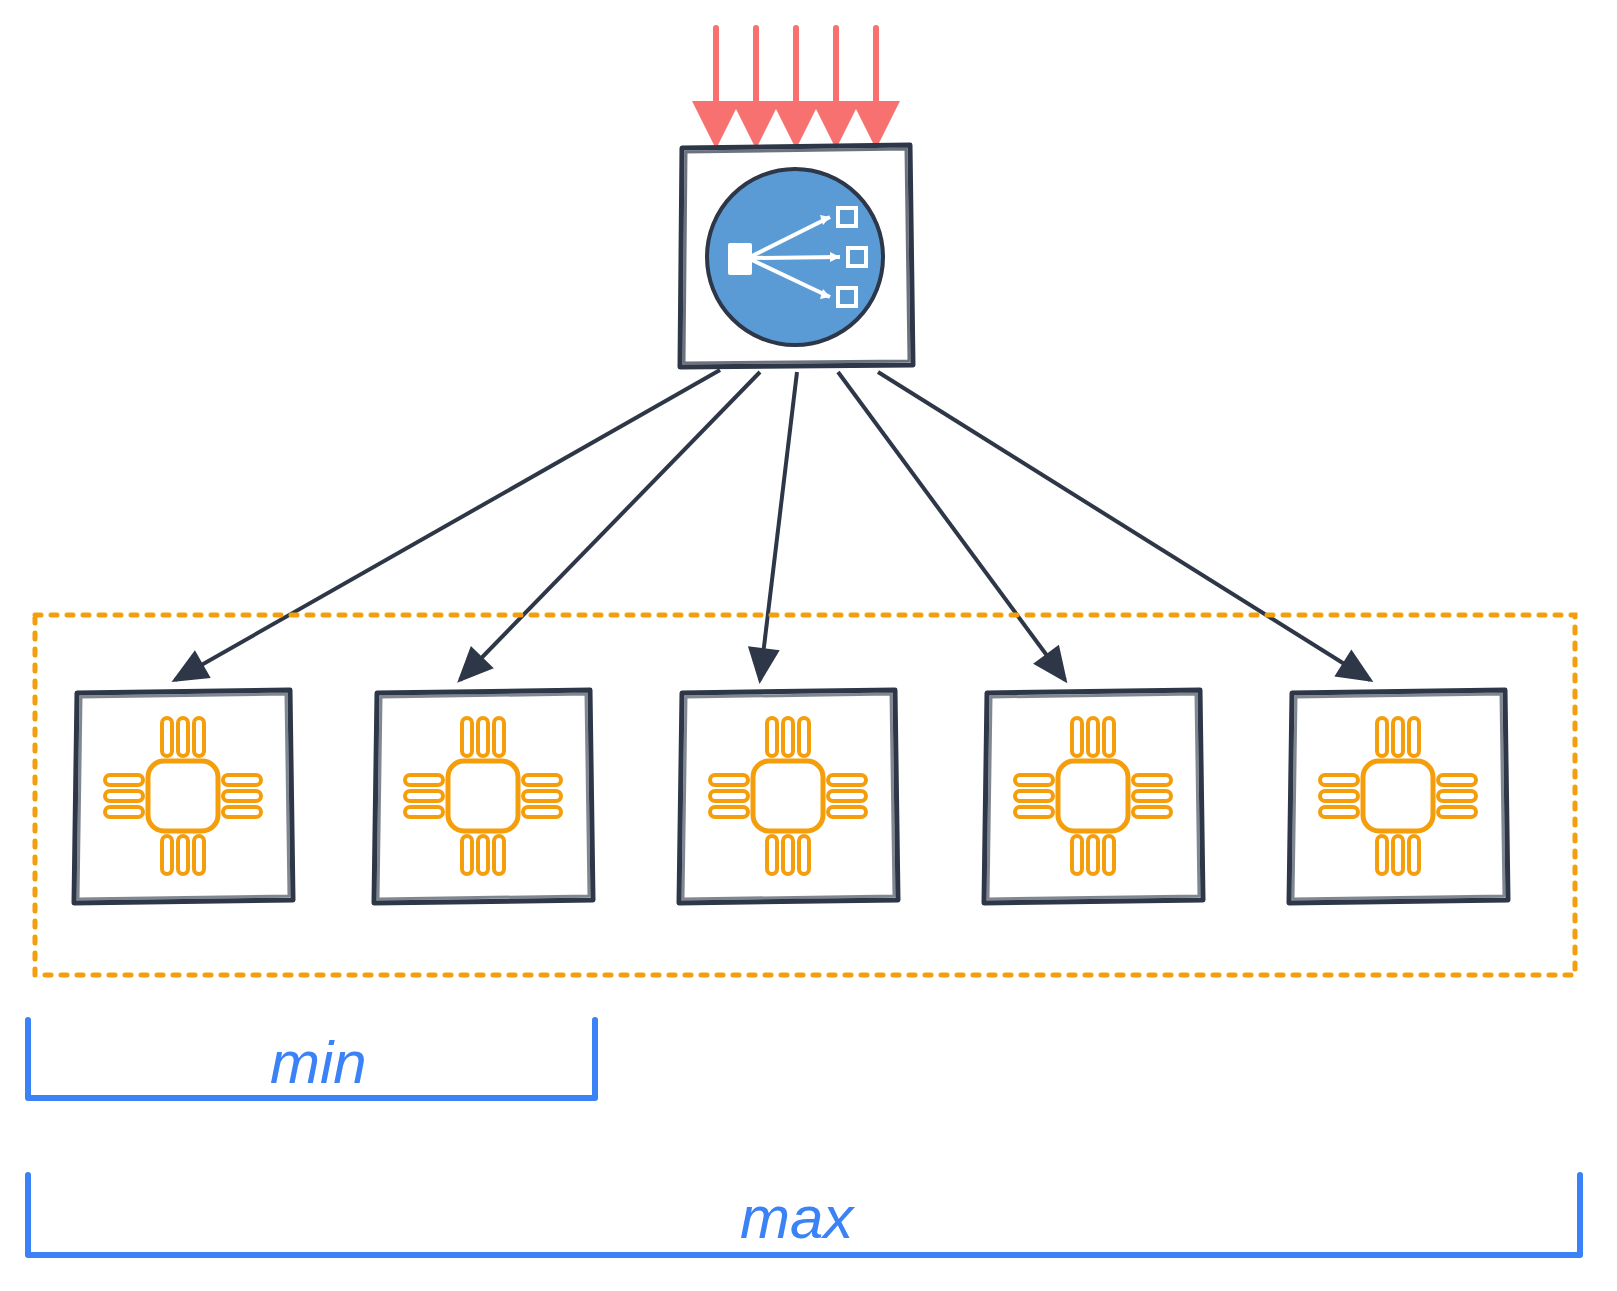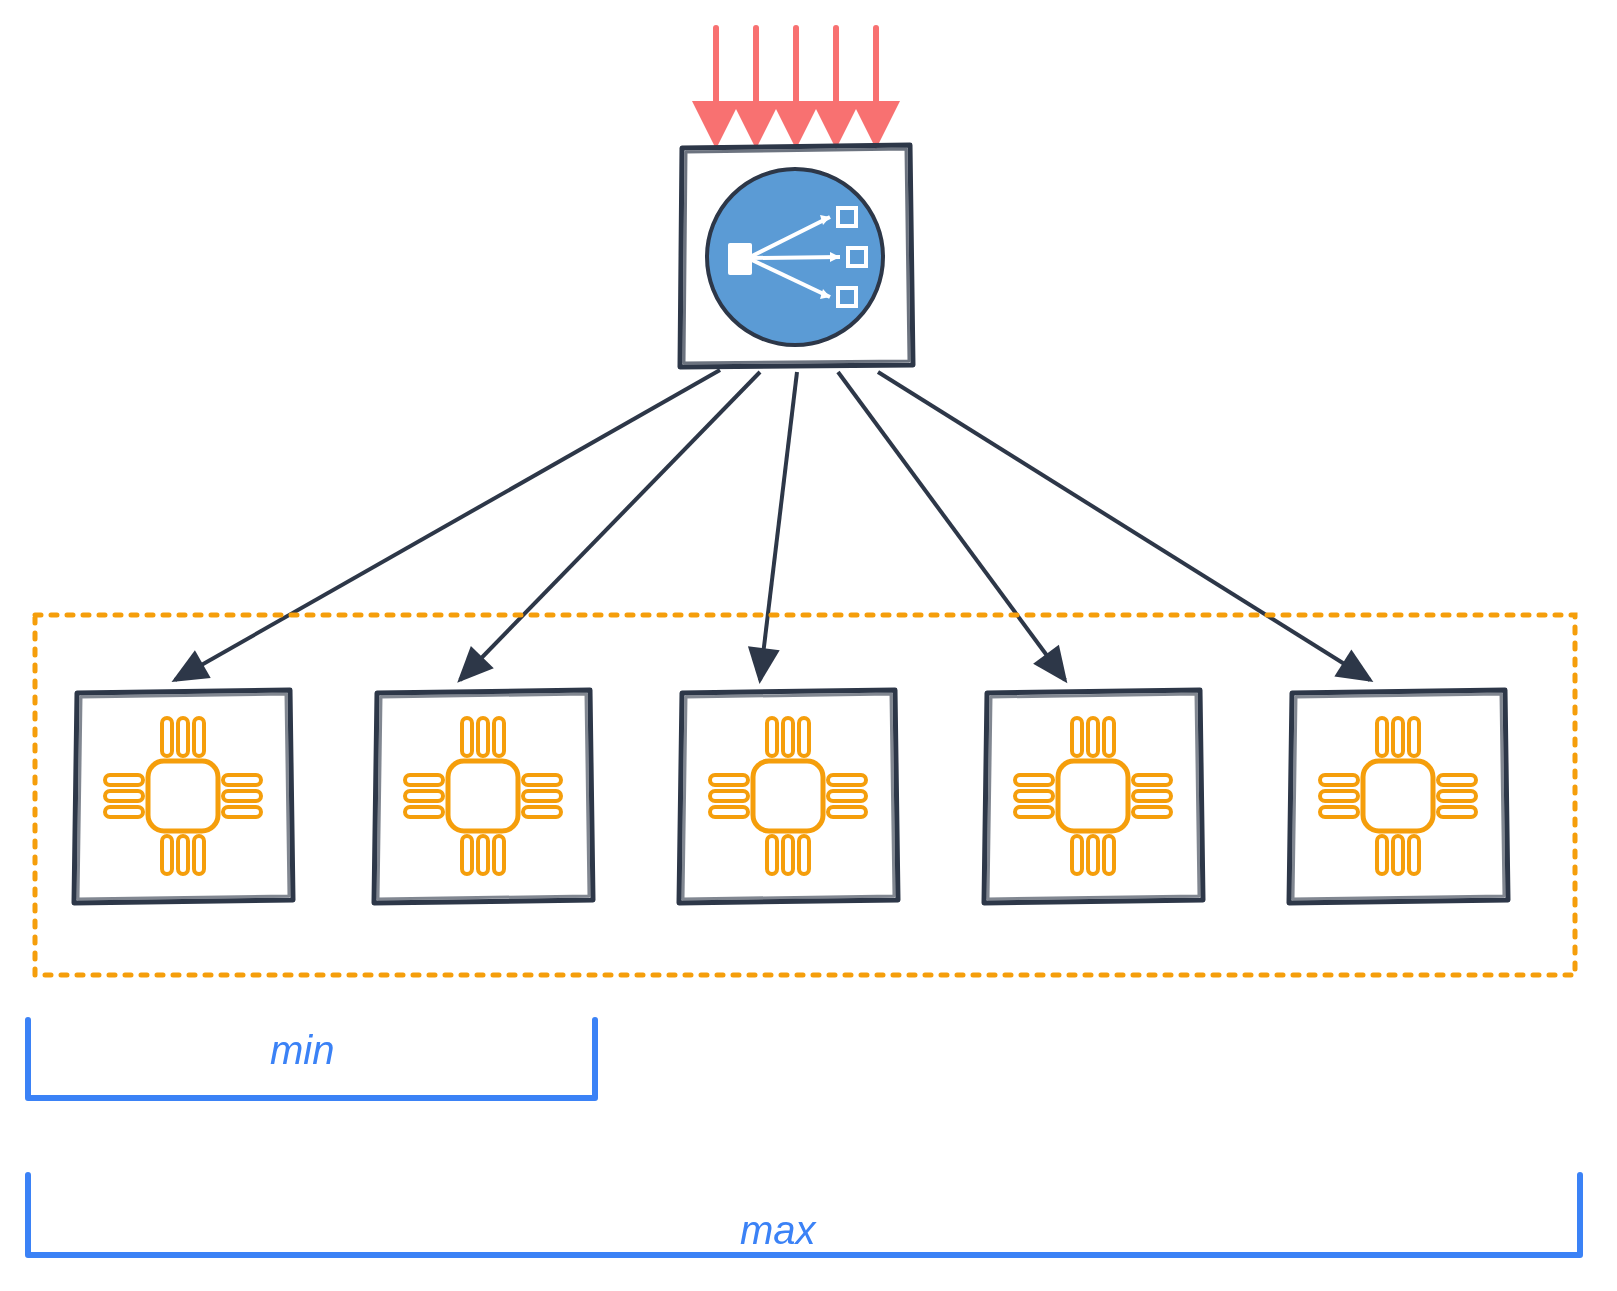"min" .label { font-size: 40px -> 60px }
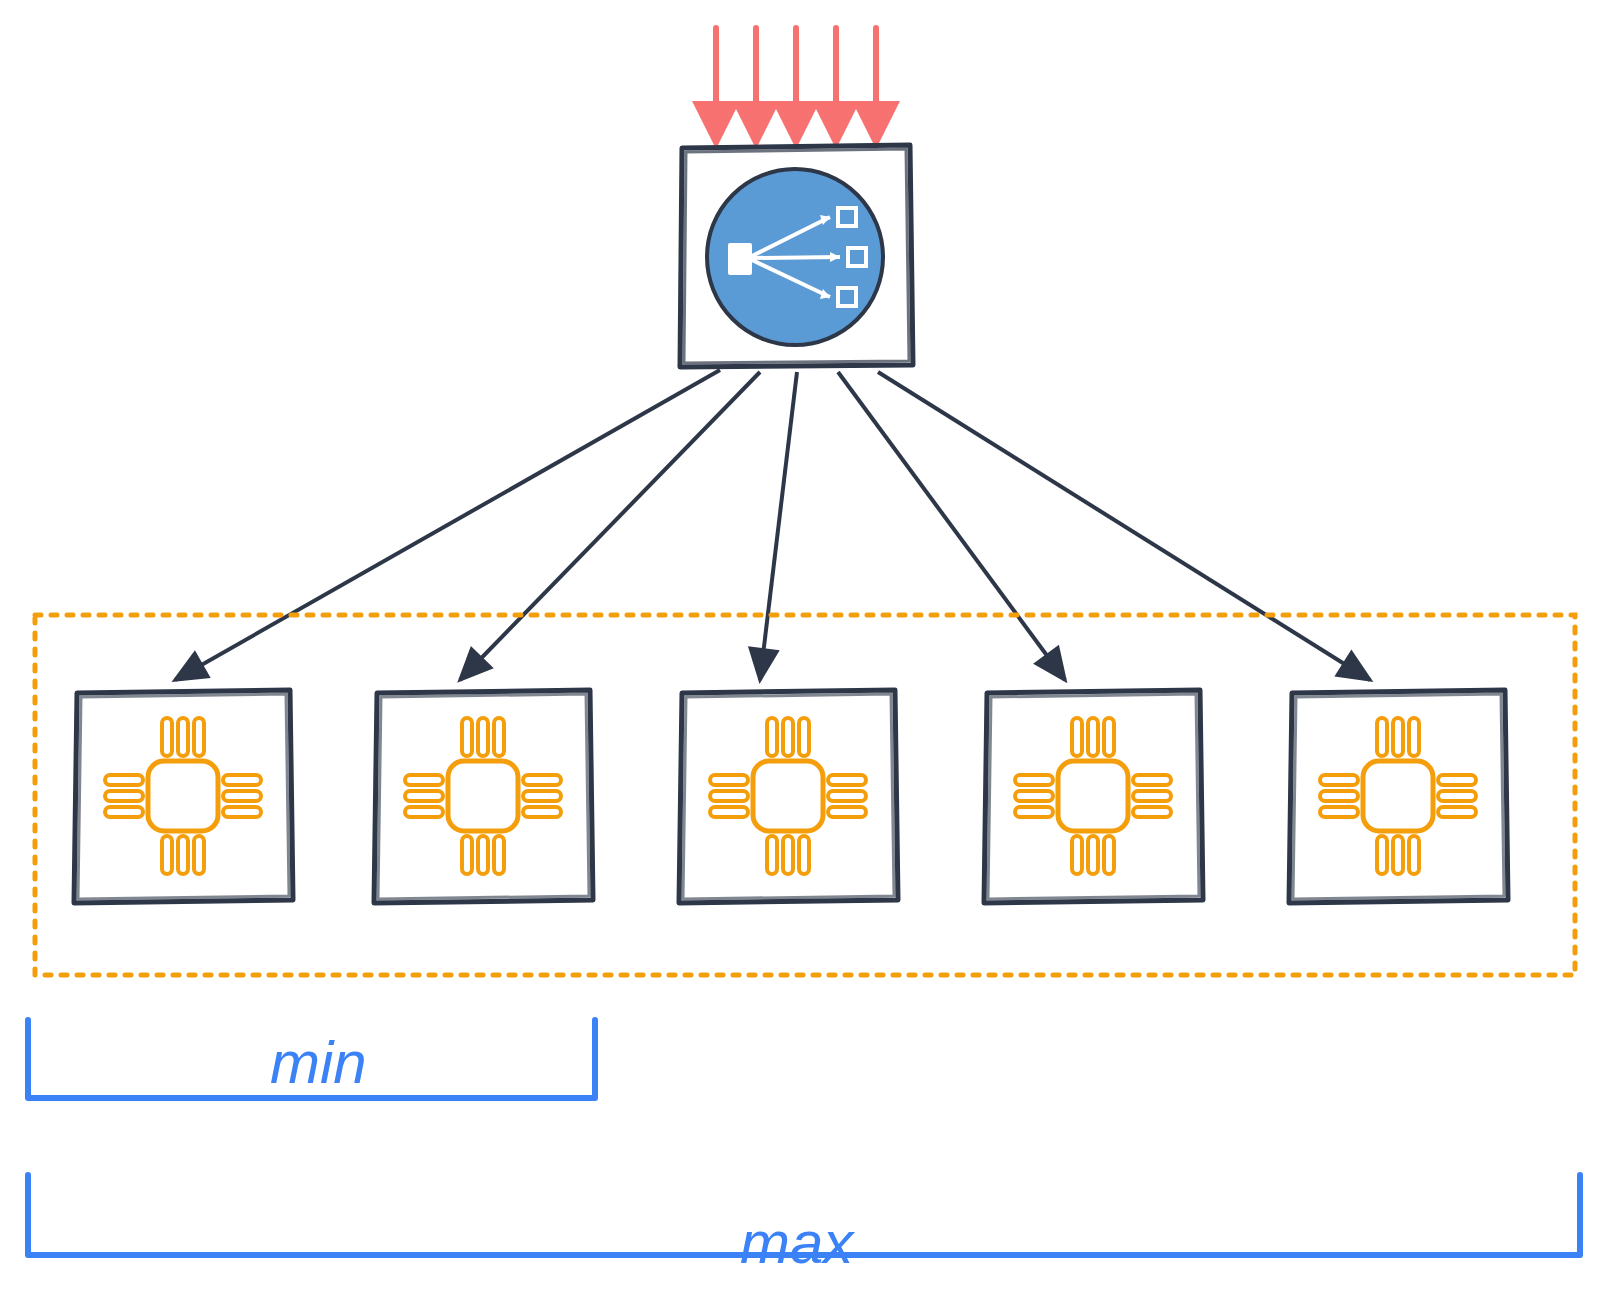"max" div.label { top: 1208px -> 1183px }
